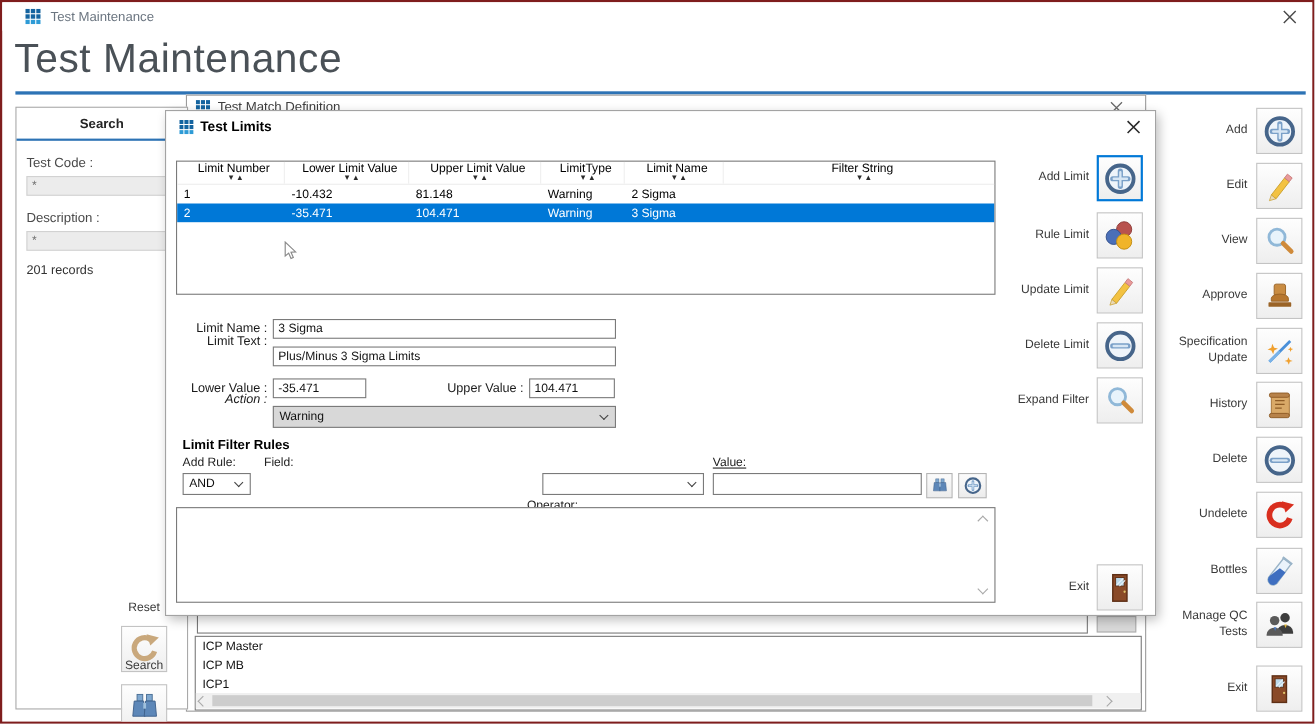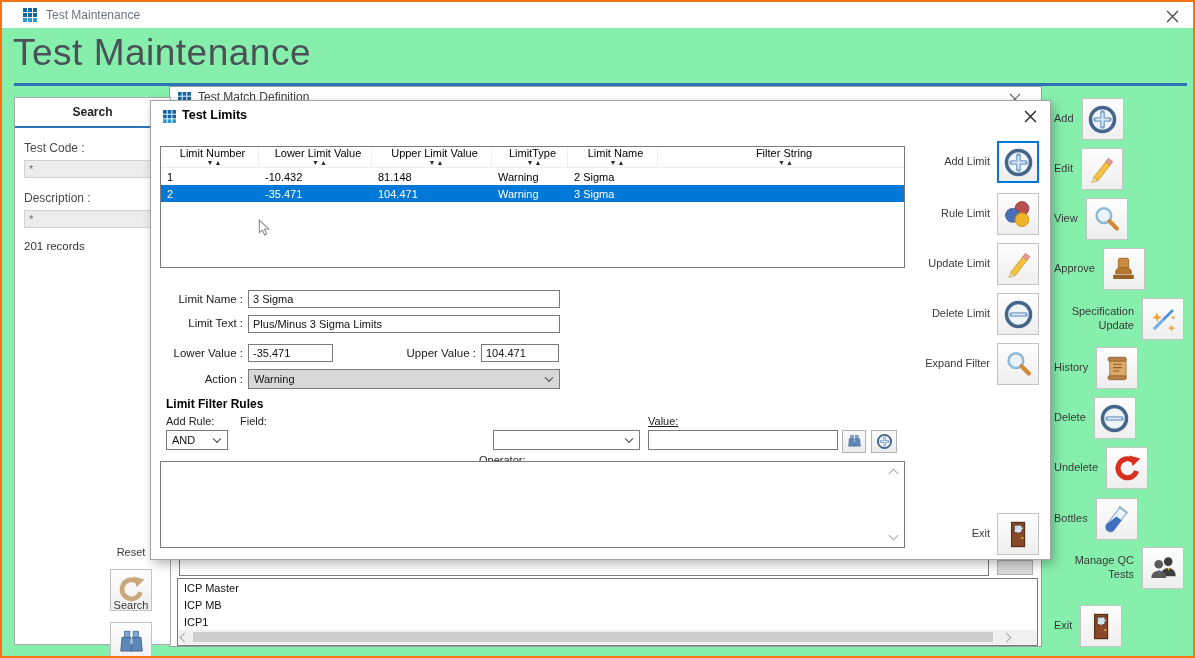"Test Maintenance" #root { background: #86efac -> #ffffff; border: 2px solid #f97316 -> 2px solid #7f1d1d }
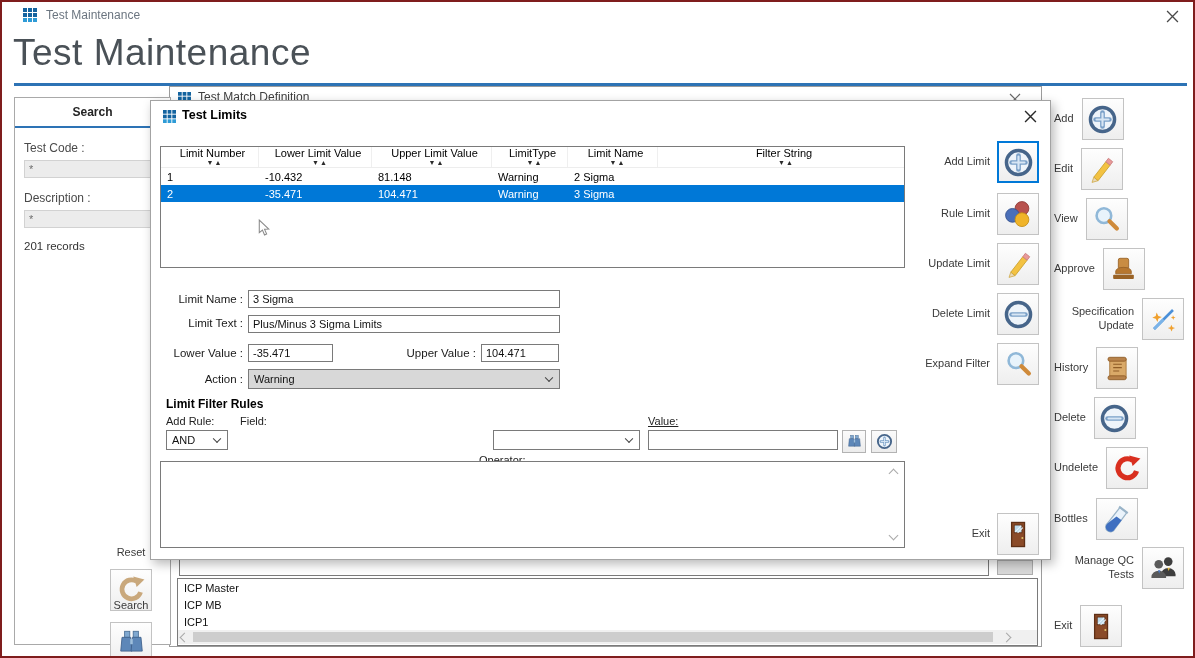"Add" .tb-row { justify-content: flex-start -> flex-end }
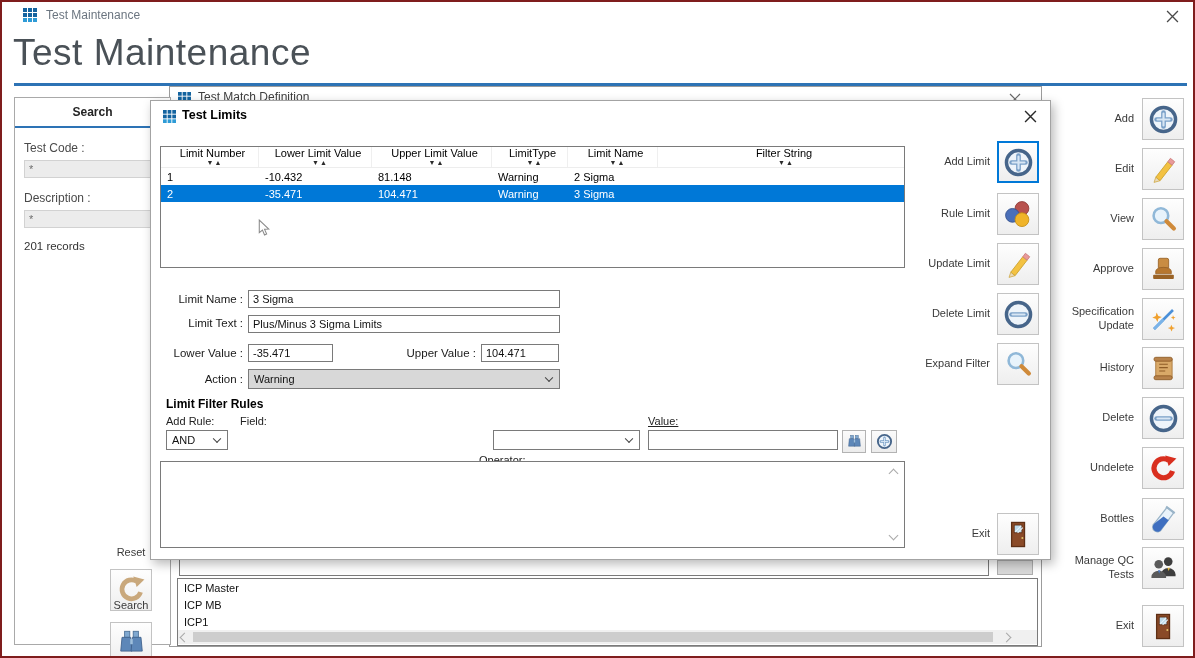"Limit Text :" span.f-label { top: 216px -> 204px }
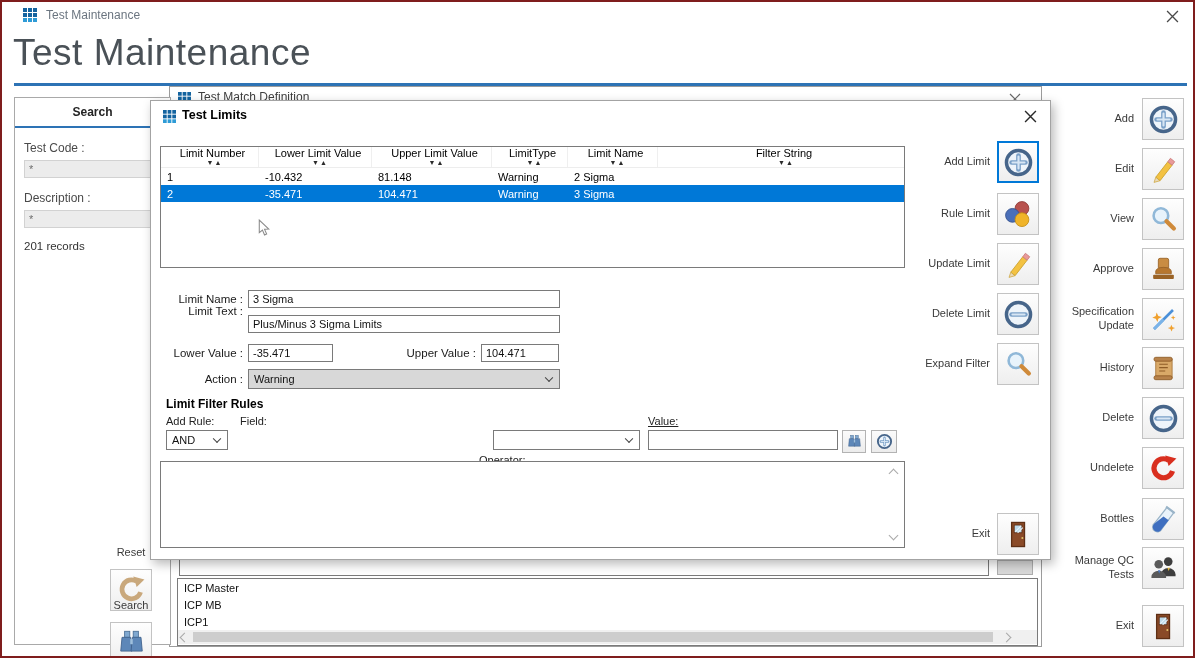"Action :" span.f-label { font-style: none -> italic; top: 272px -> 256px }
